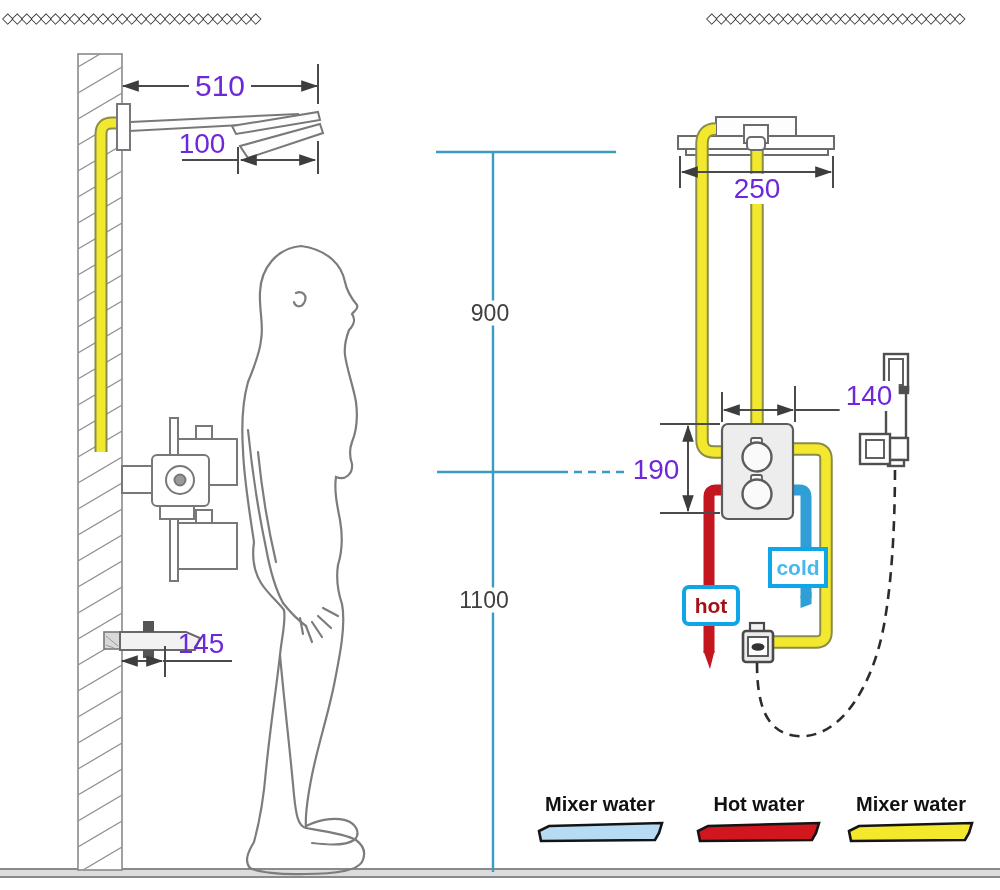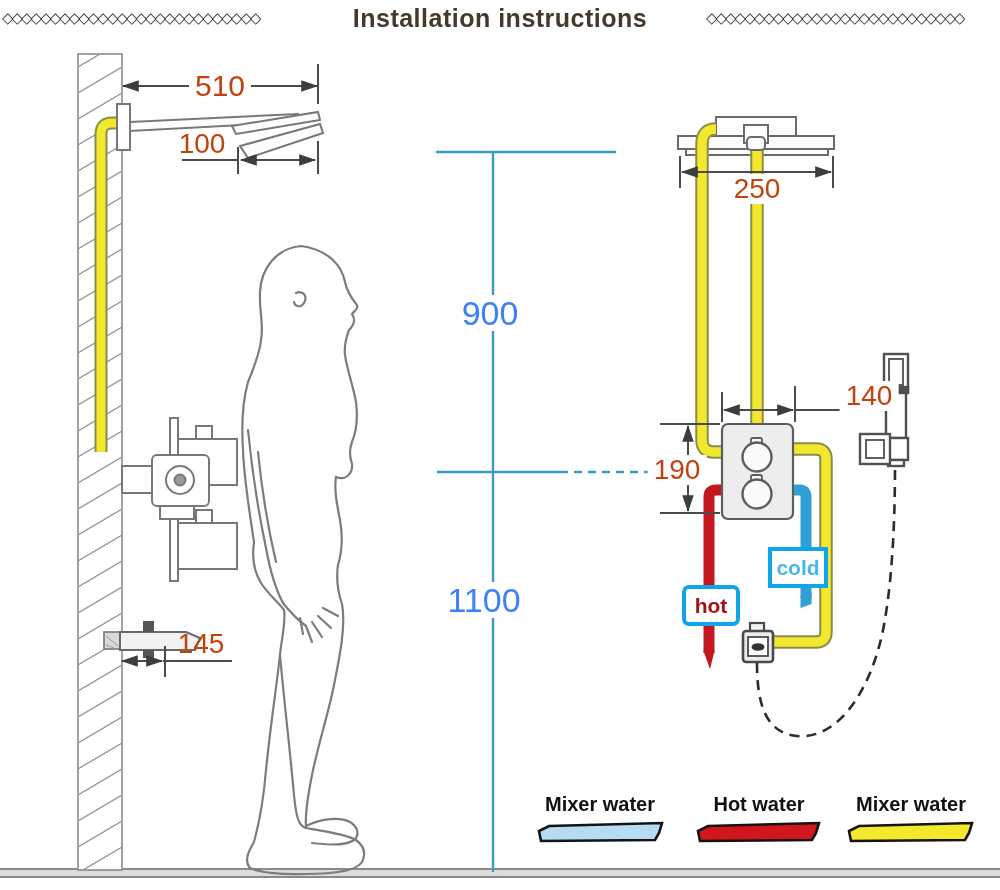"Installation instructions" div { html: <div>Installation instructions</div> -> none }
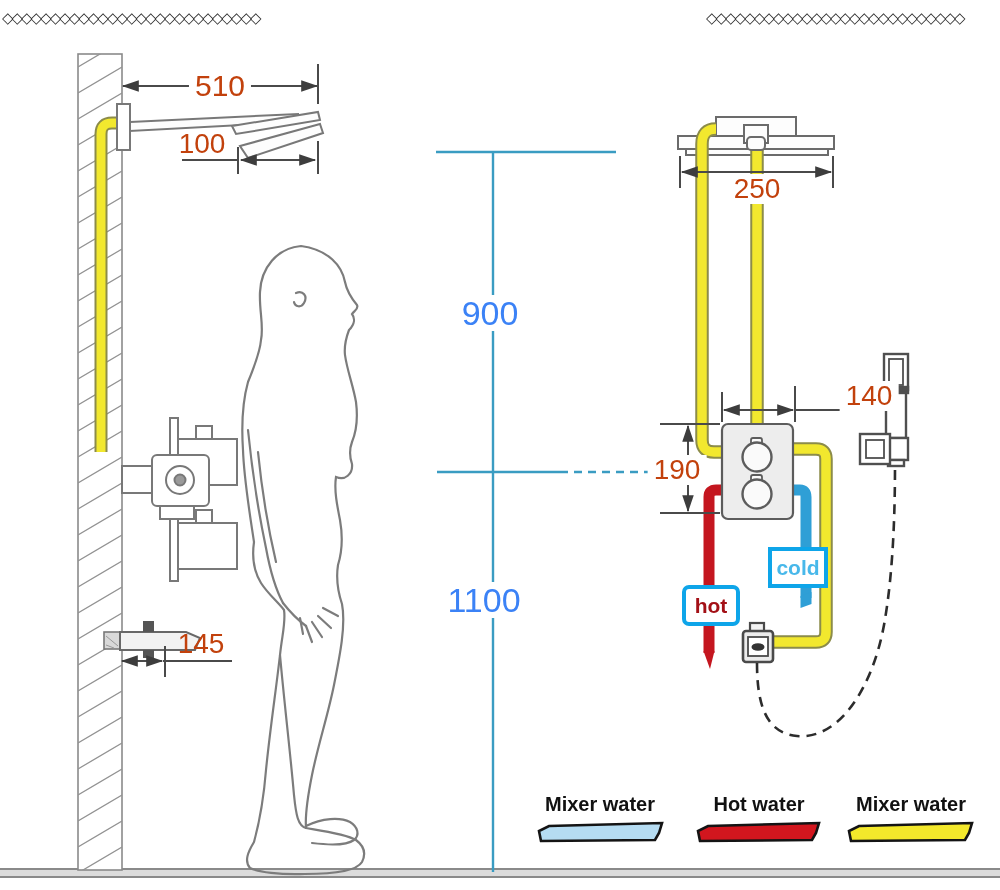"510" .lbl { color: #c2410c -> #6d28d9 }
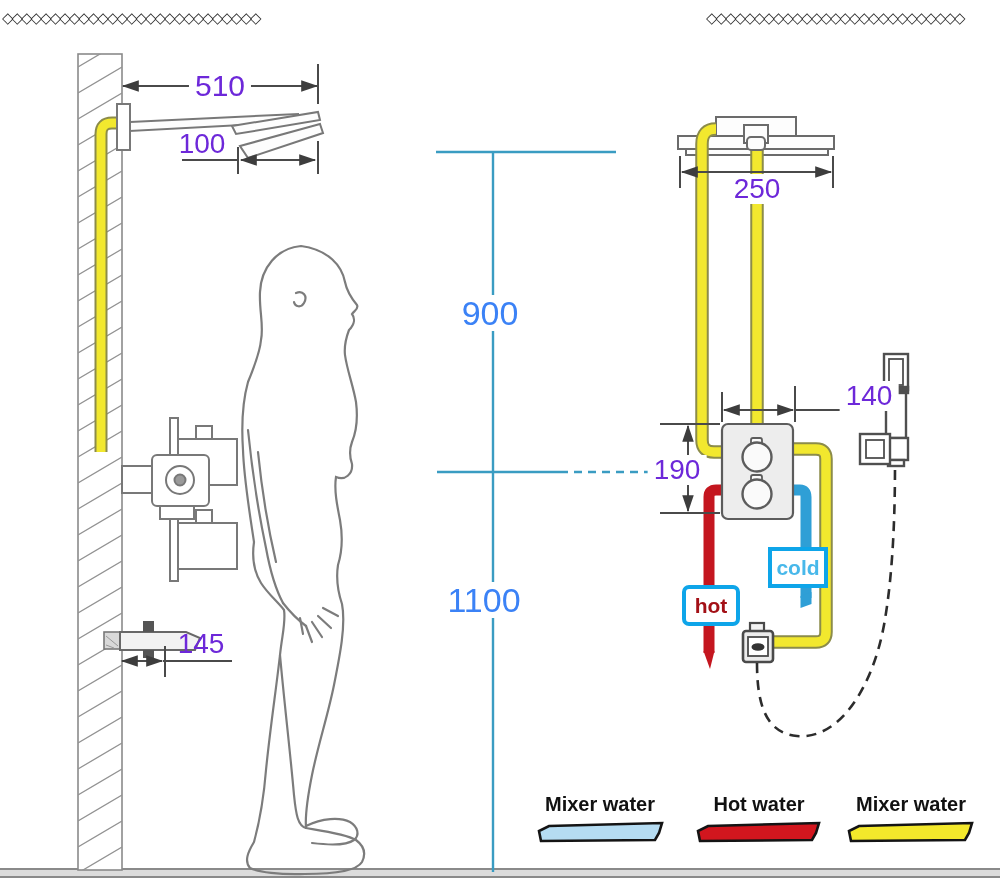"900" .cyan { color: #3b82f6 -> #404040; font-size: 34px -> 23px }
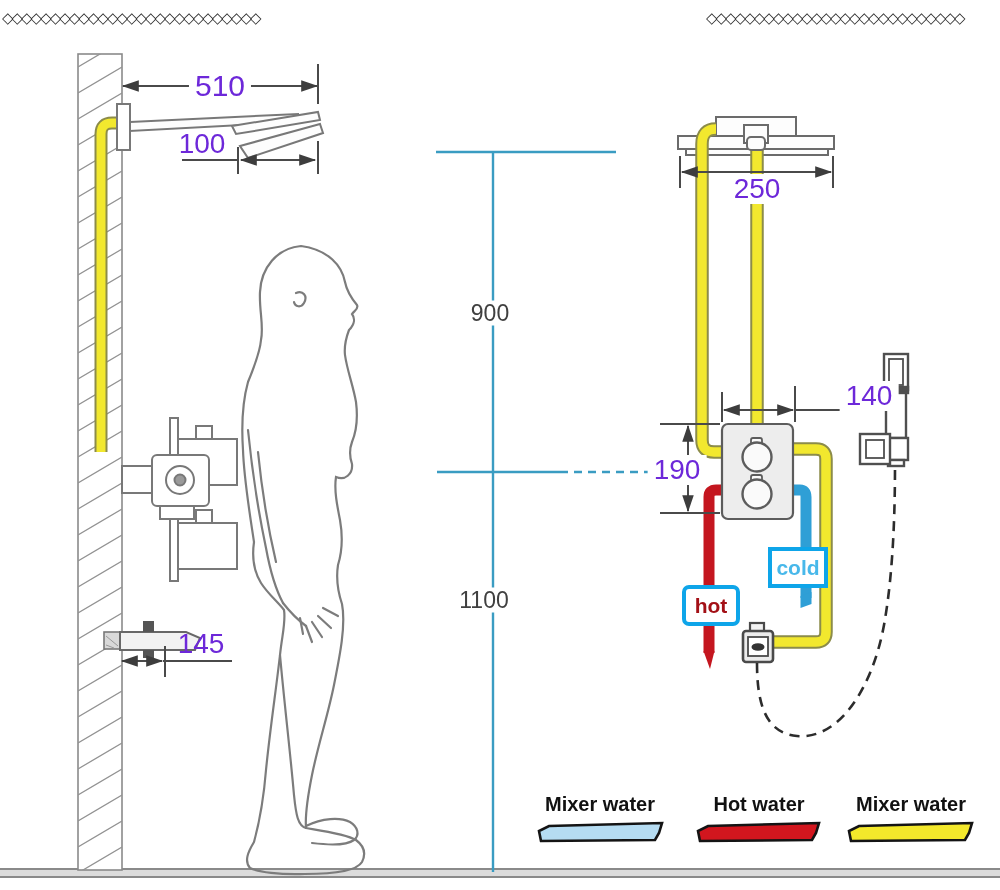"190" div.lbl { left: 677px -> 656px }
